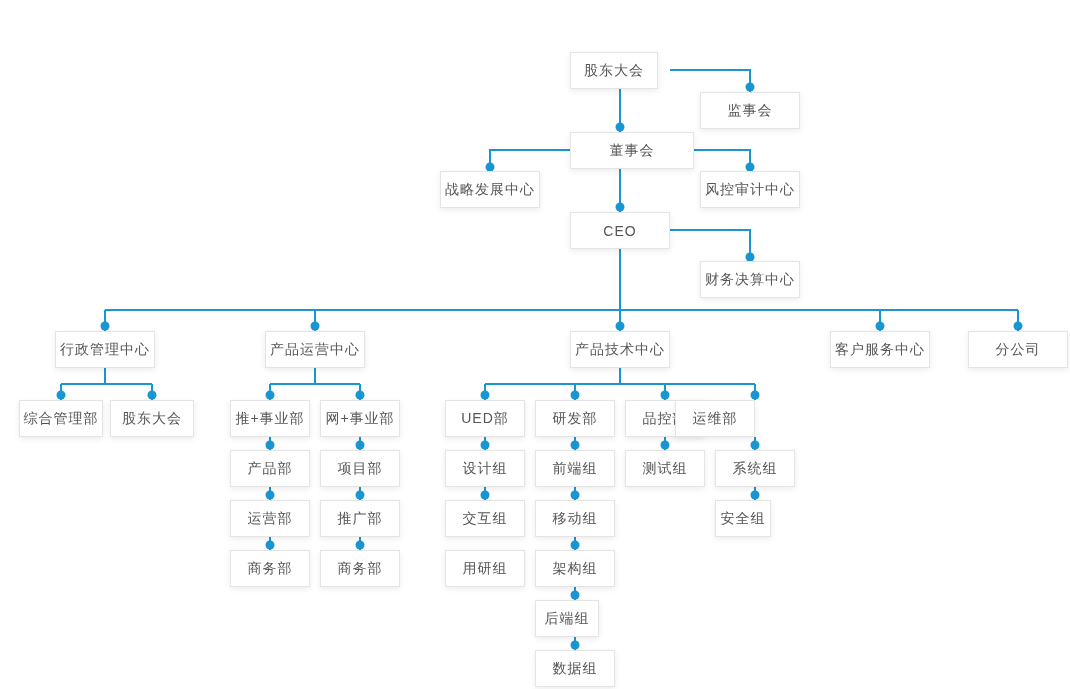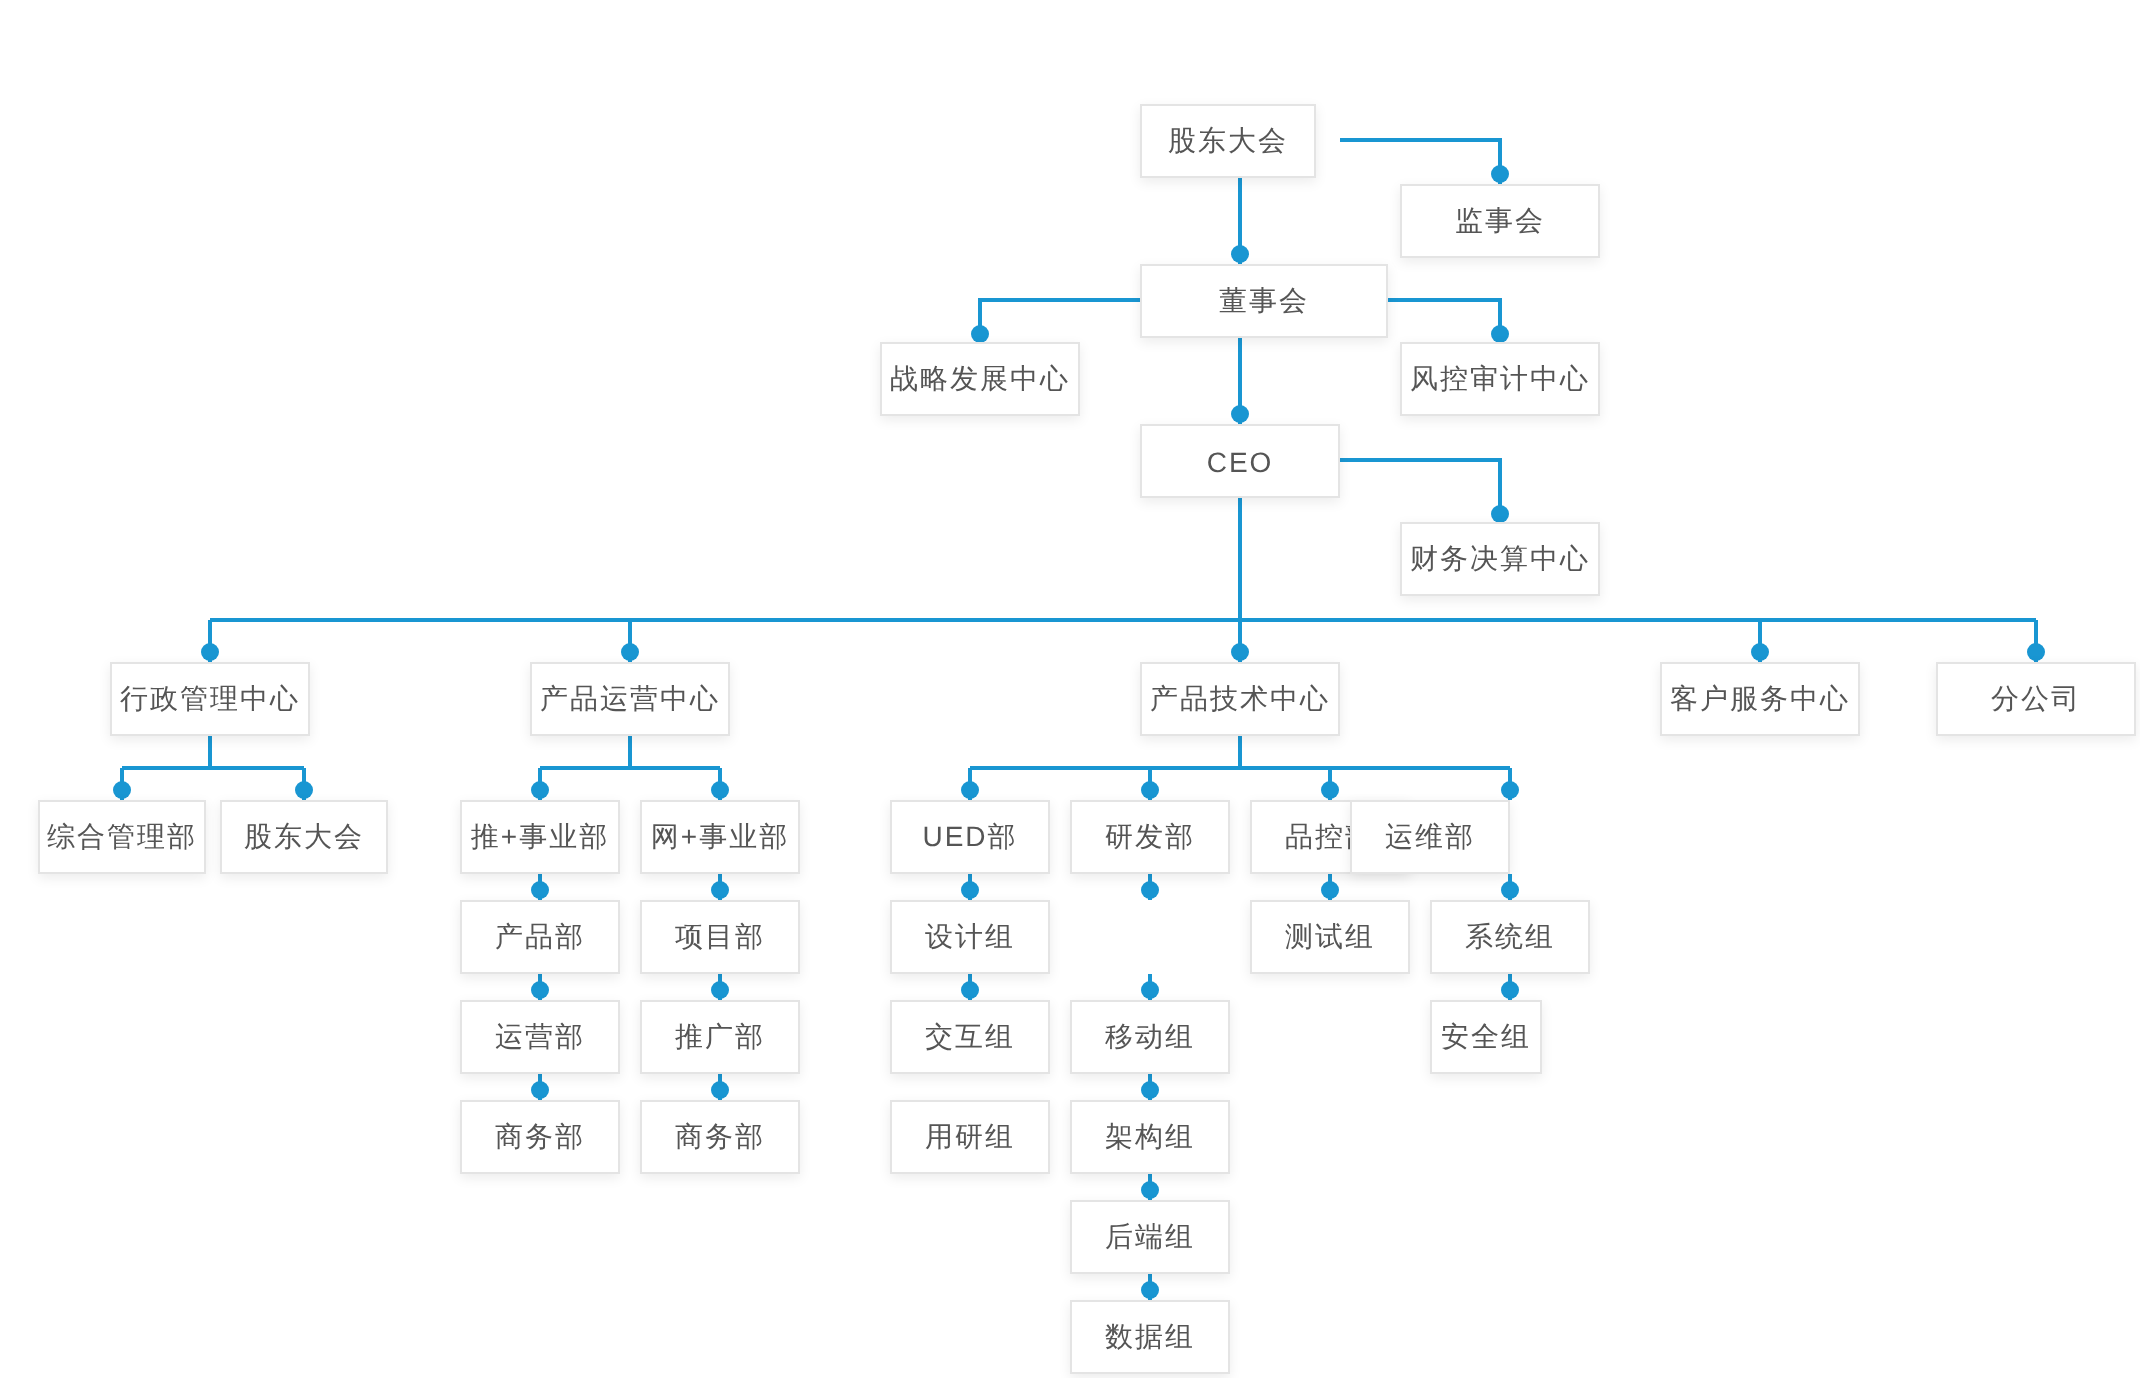"前端组" div.node { html: none -> <div> <span>前端组</span> </div> }
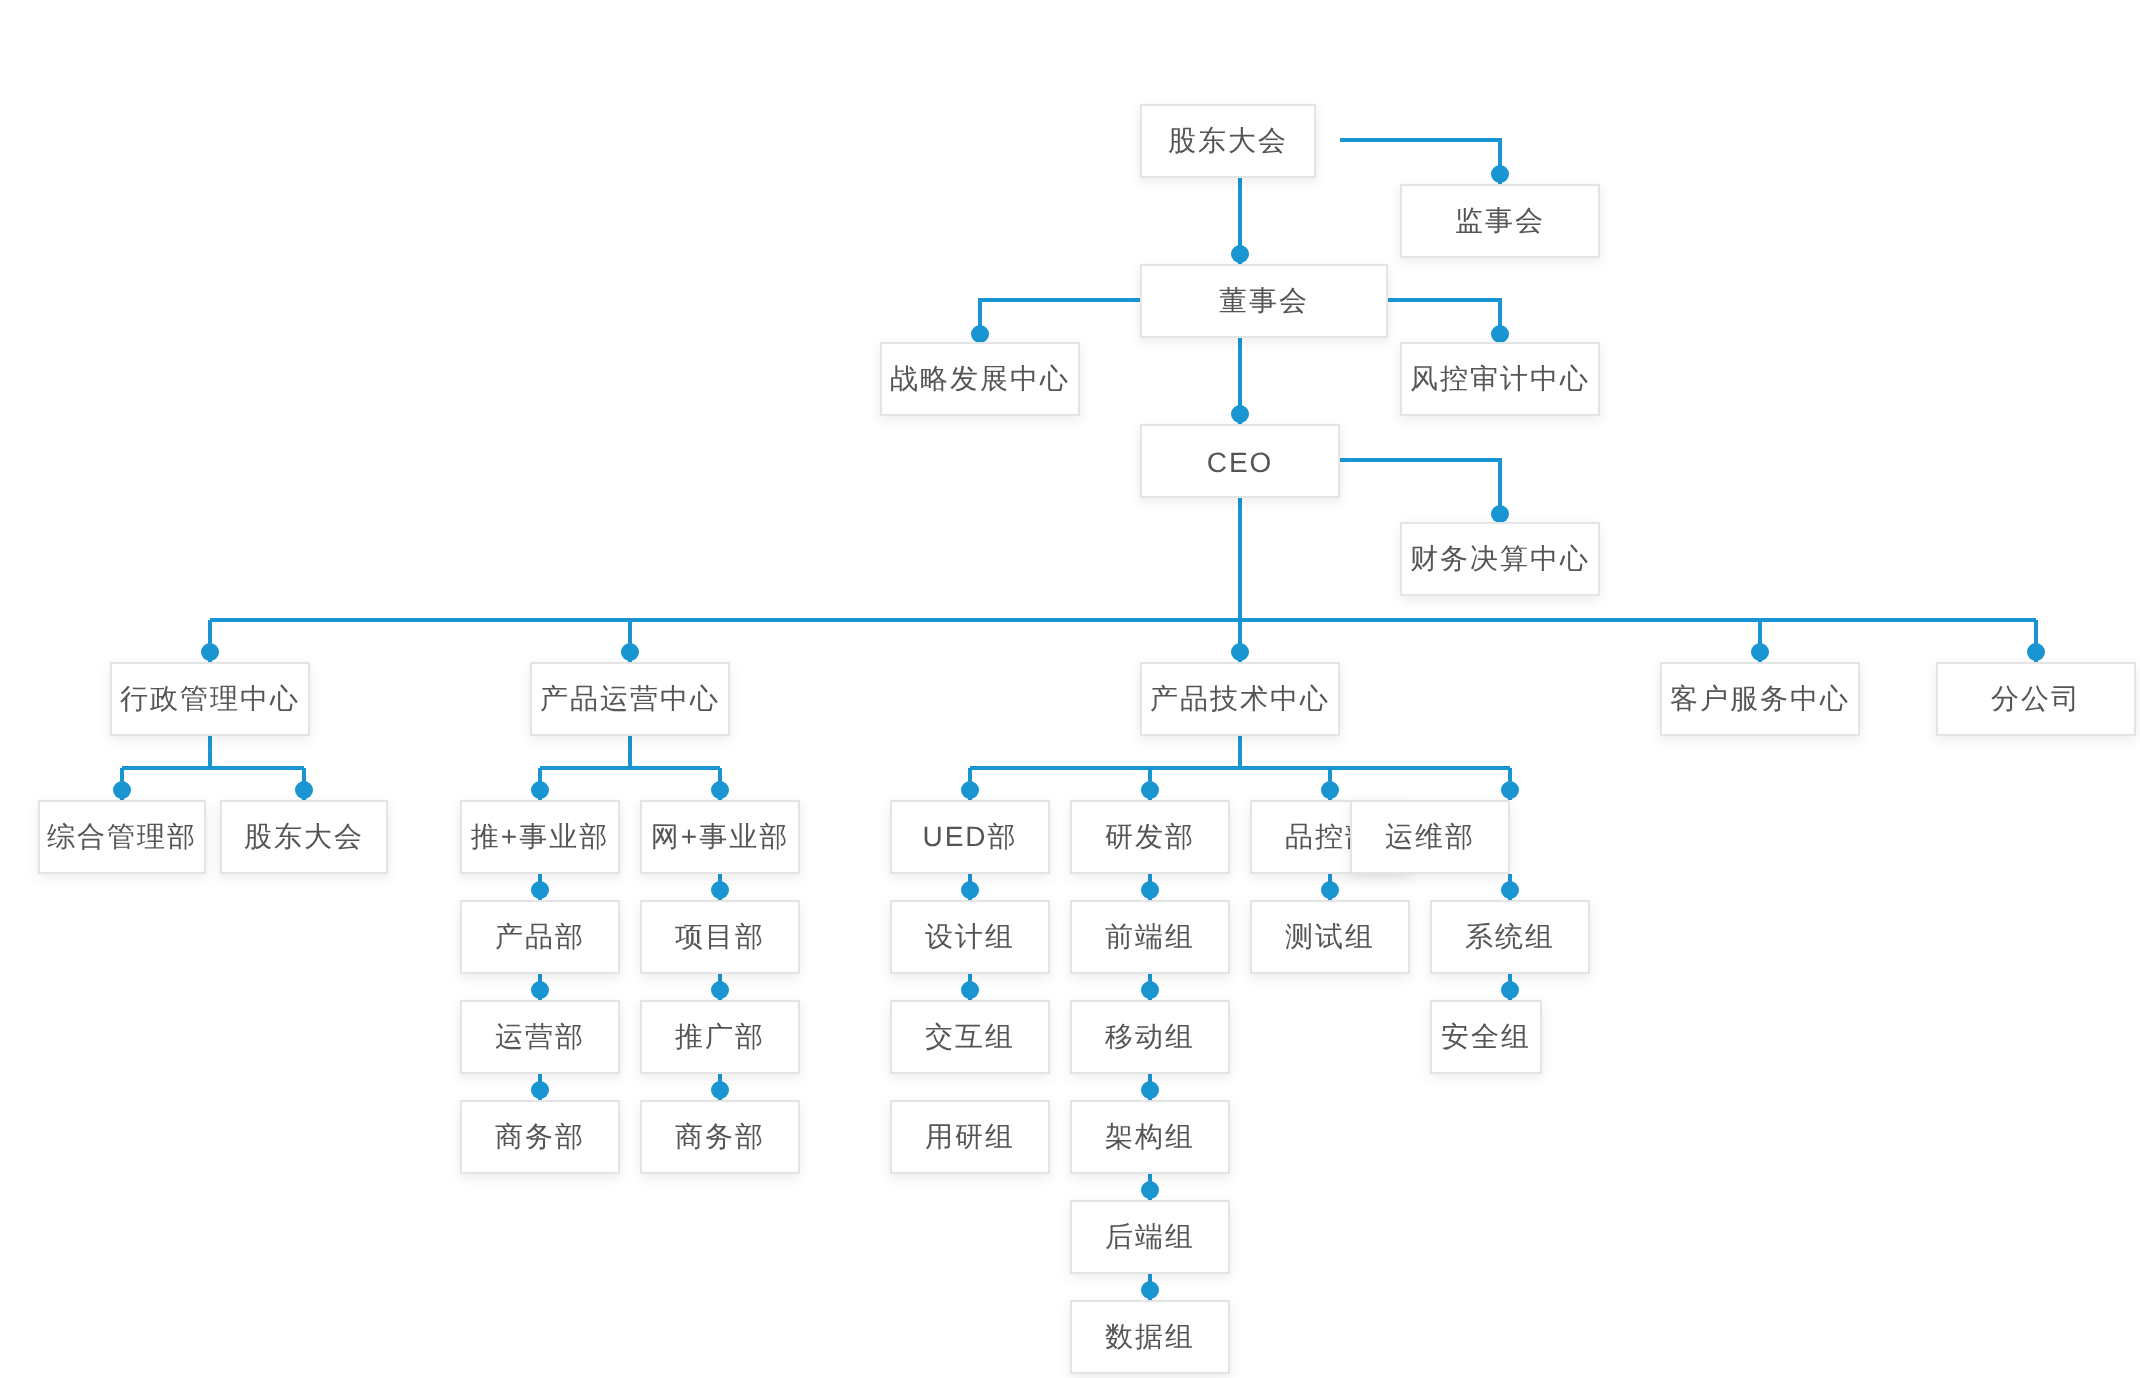"后端组" div.node { width: 80px -> 64px }
